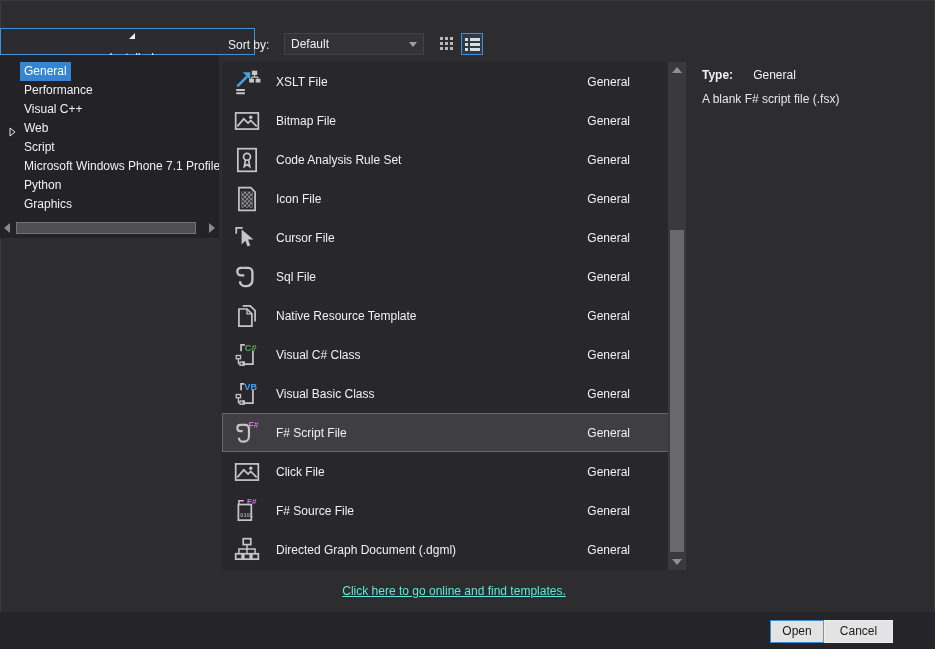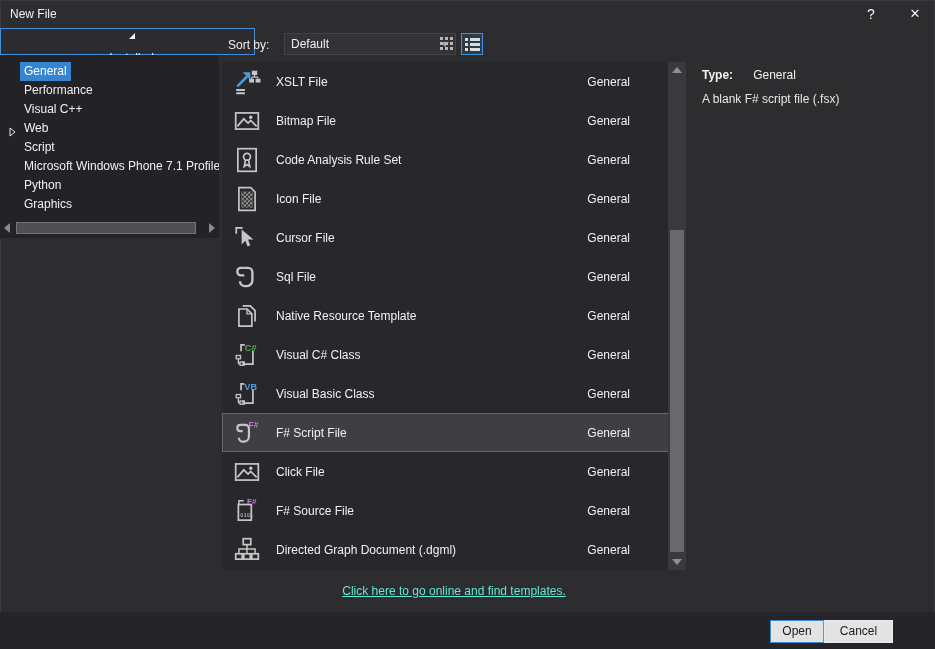"New File" div.titlebar { html: <div> <span>New File</span> <div> <span>?</span> </div> <div> <span>✕</span> </div> </div> -> none }
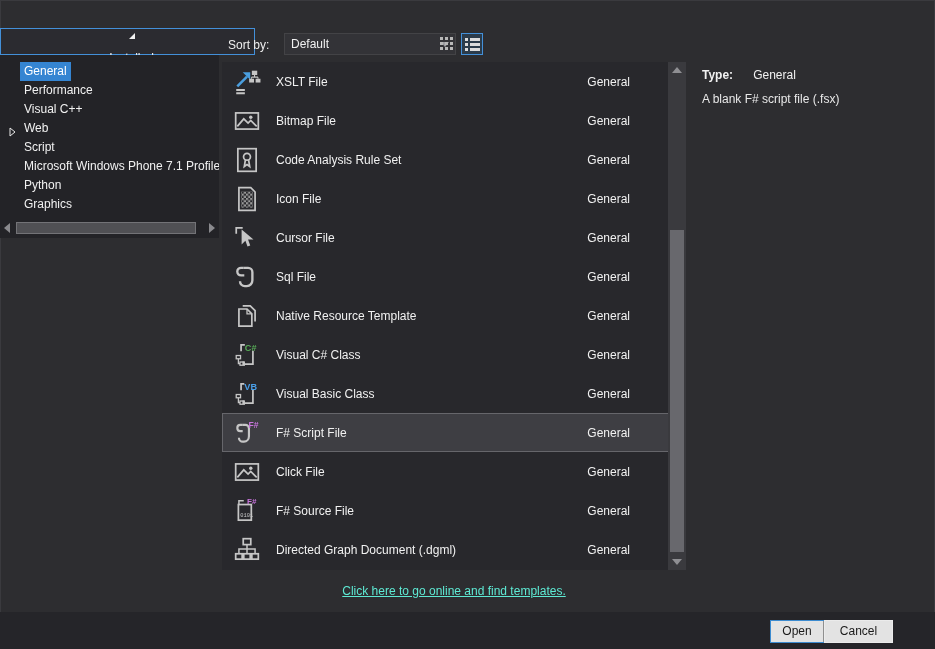"Default" .sort-dropdown { width: 172px -> 140px }
